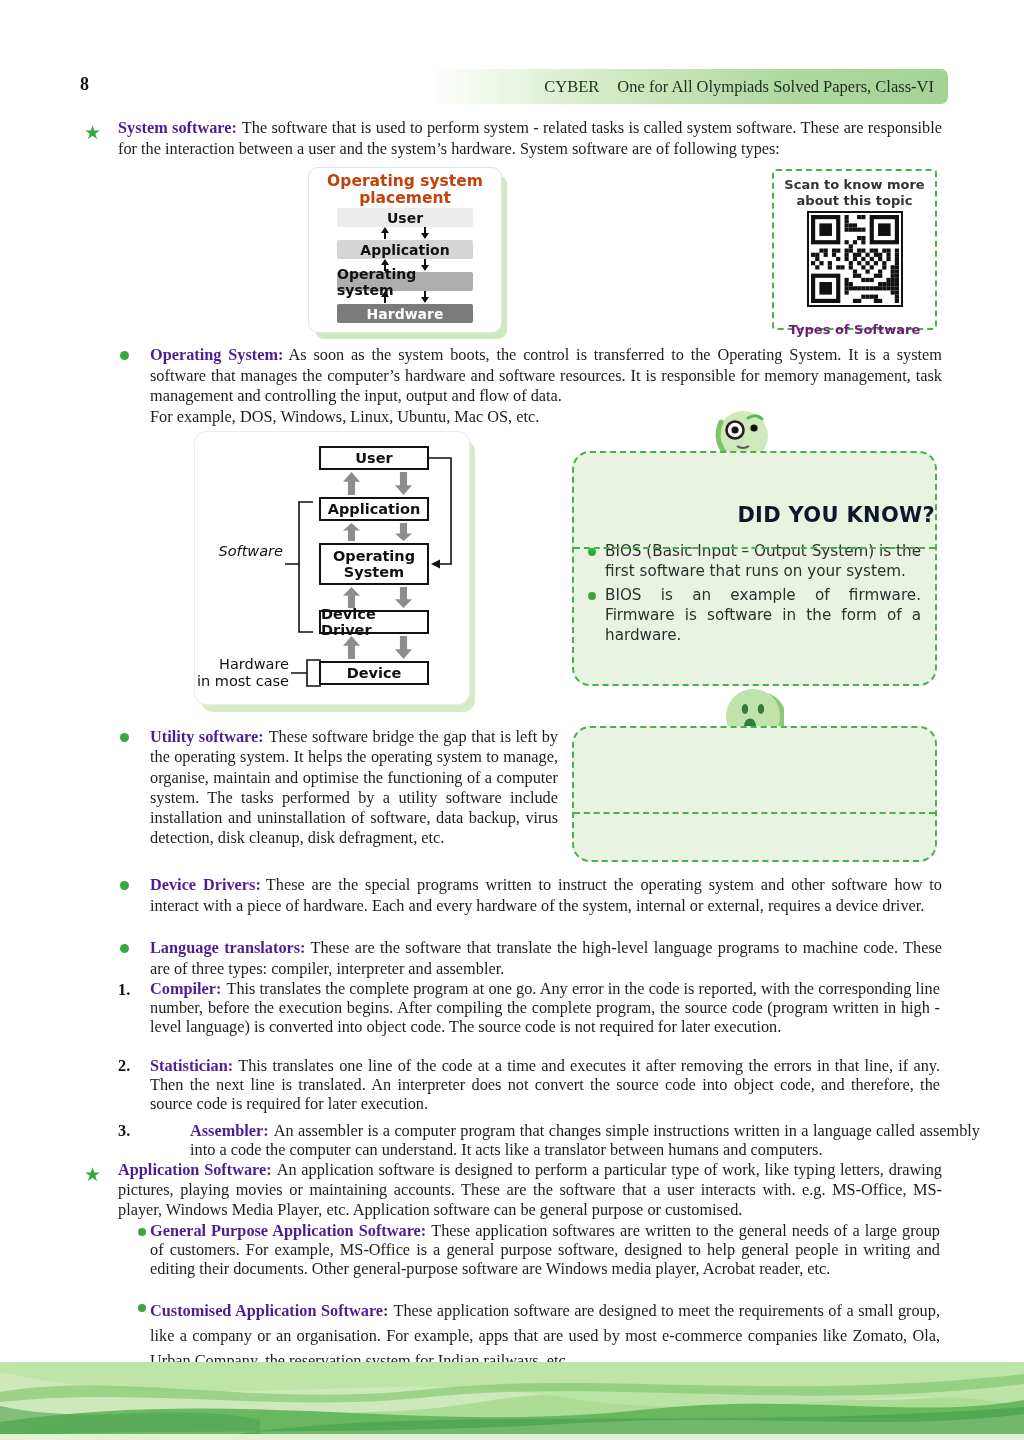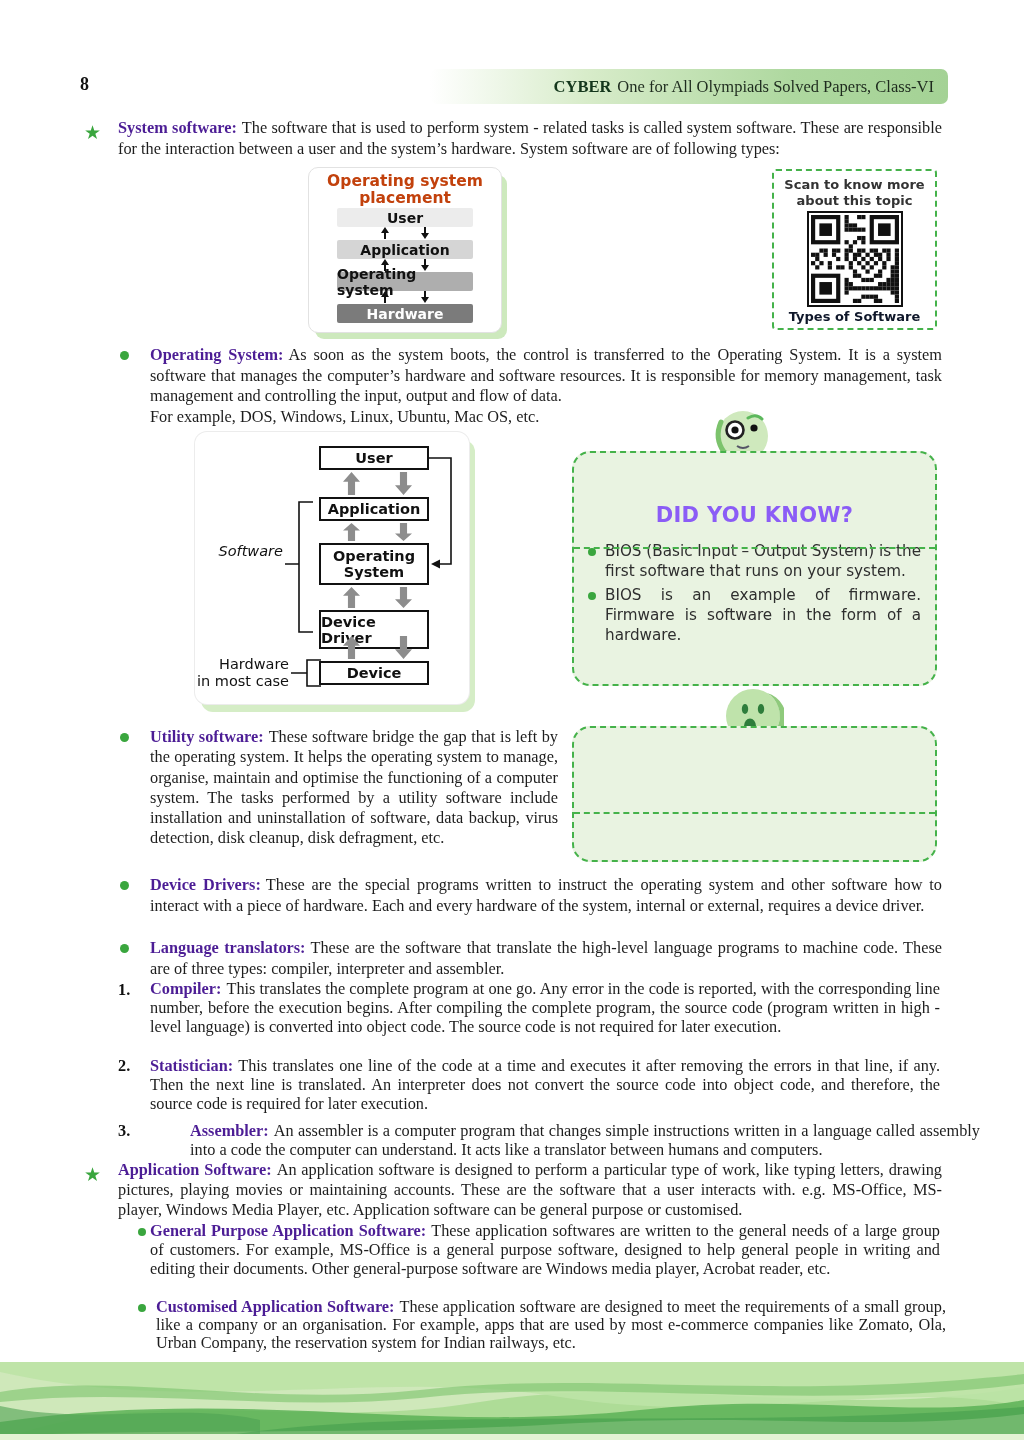"CYBER" .hbar .brand { font-weight: 700 -> 400; margin-right: 6px -> 18px }
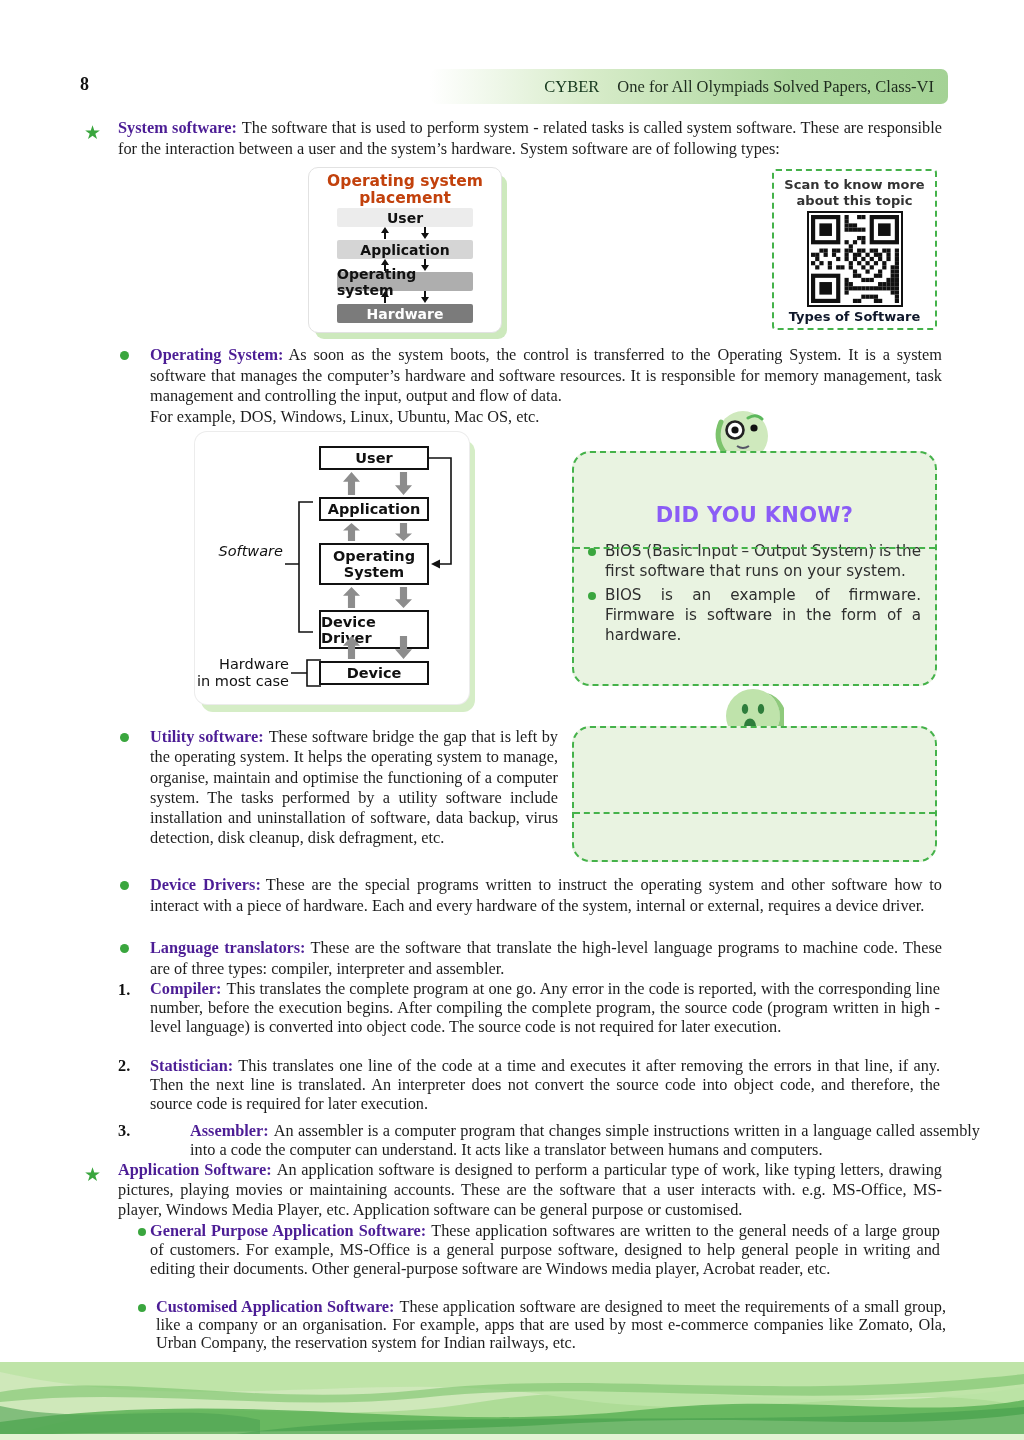"Types of Software" .qr .c { color: #0f172a -> #701a75; margin-top: 2px -> 15px }
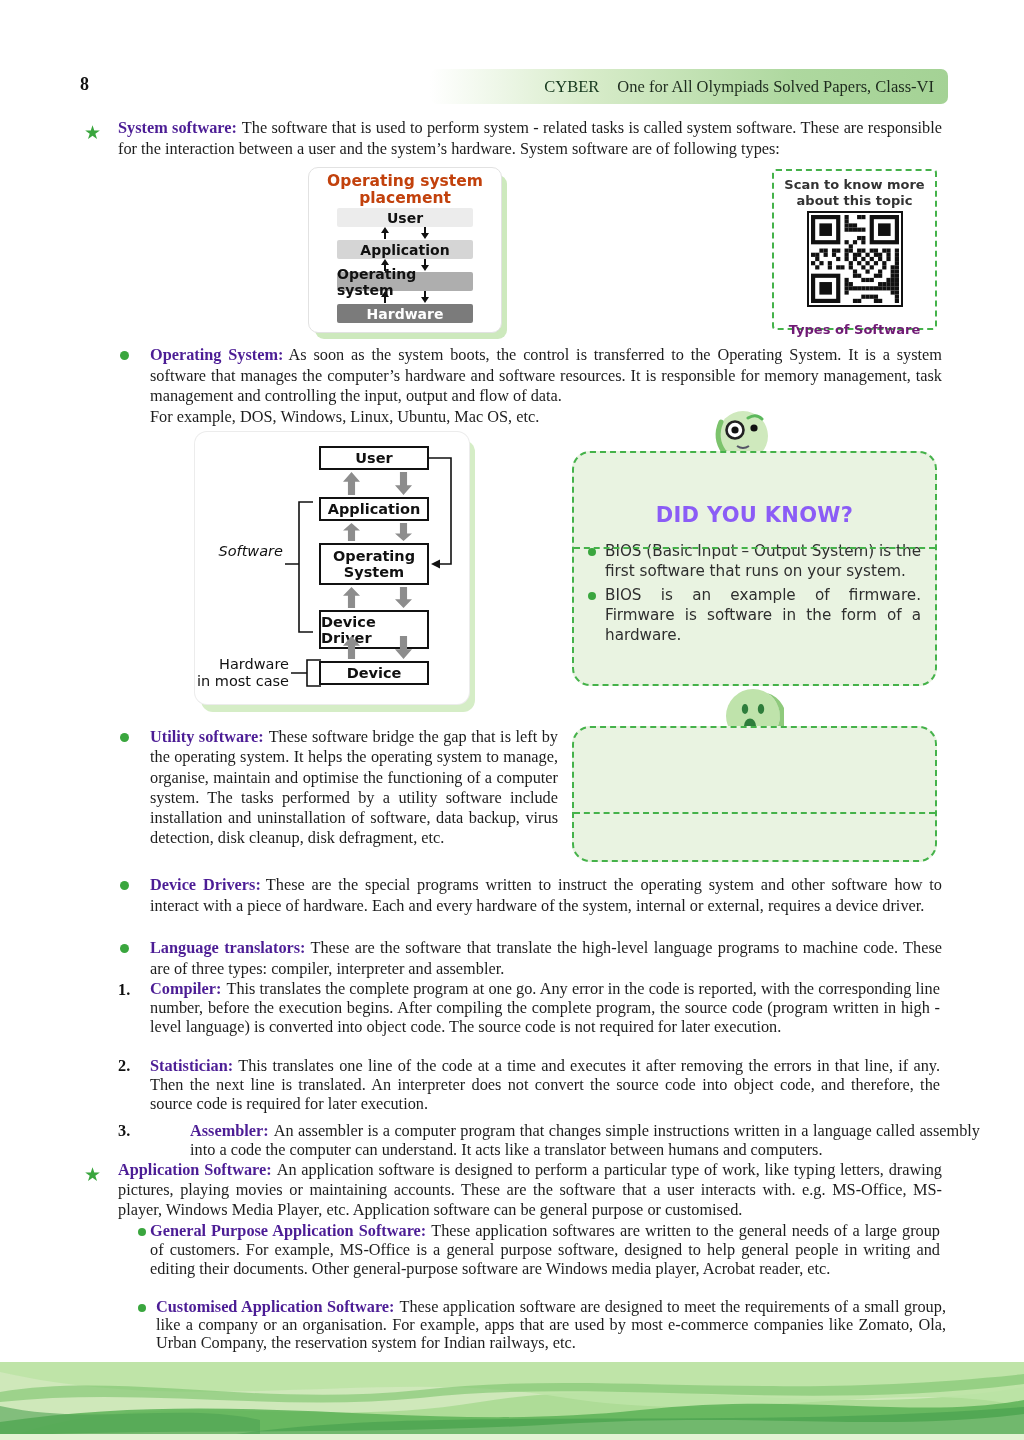"DID YOU KNOW?" .gbox .title { color: #8b5cf6 -> #0f172a; text-align: center -> right }
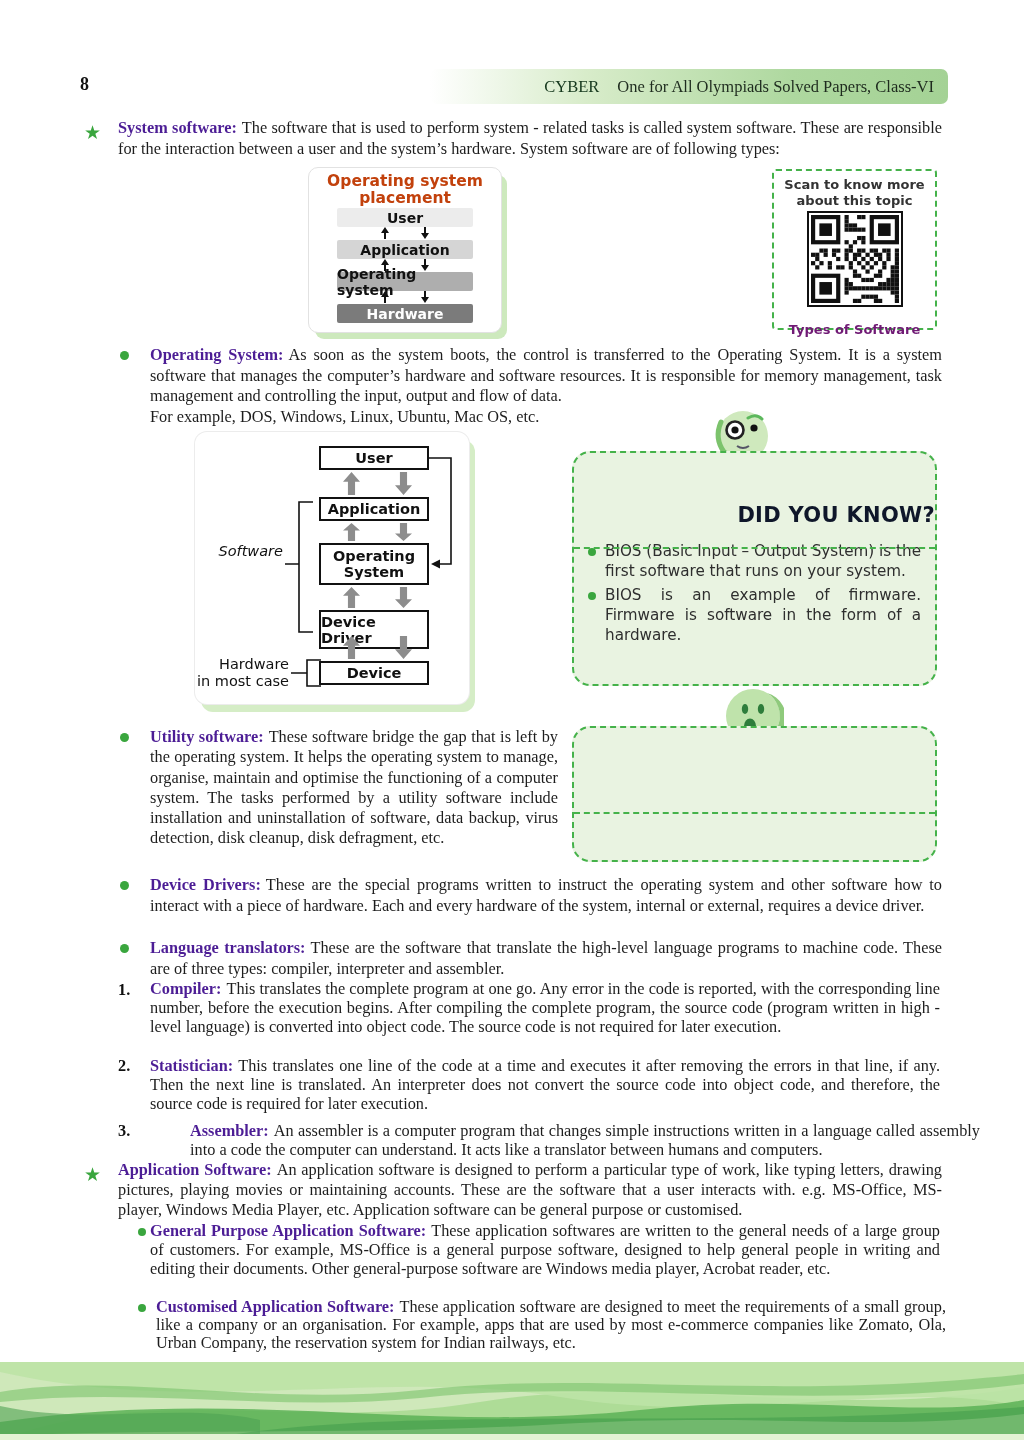"Device Driver" div.bx { height: 39px -> 24px }
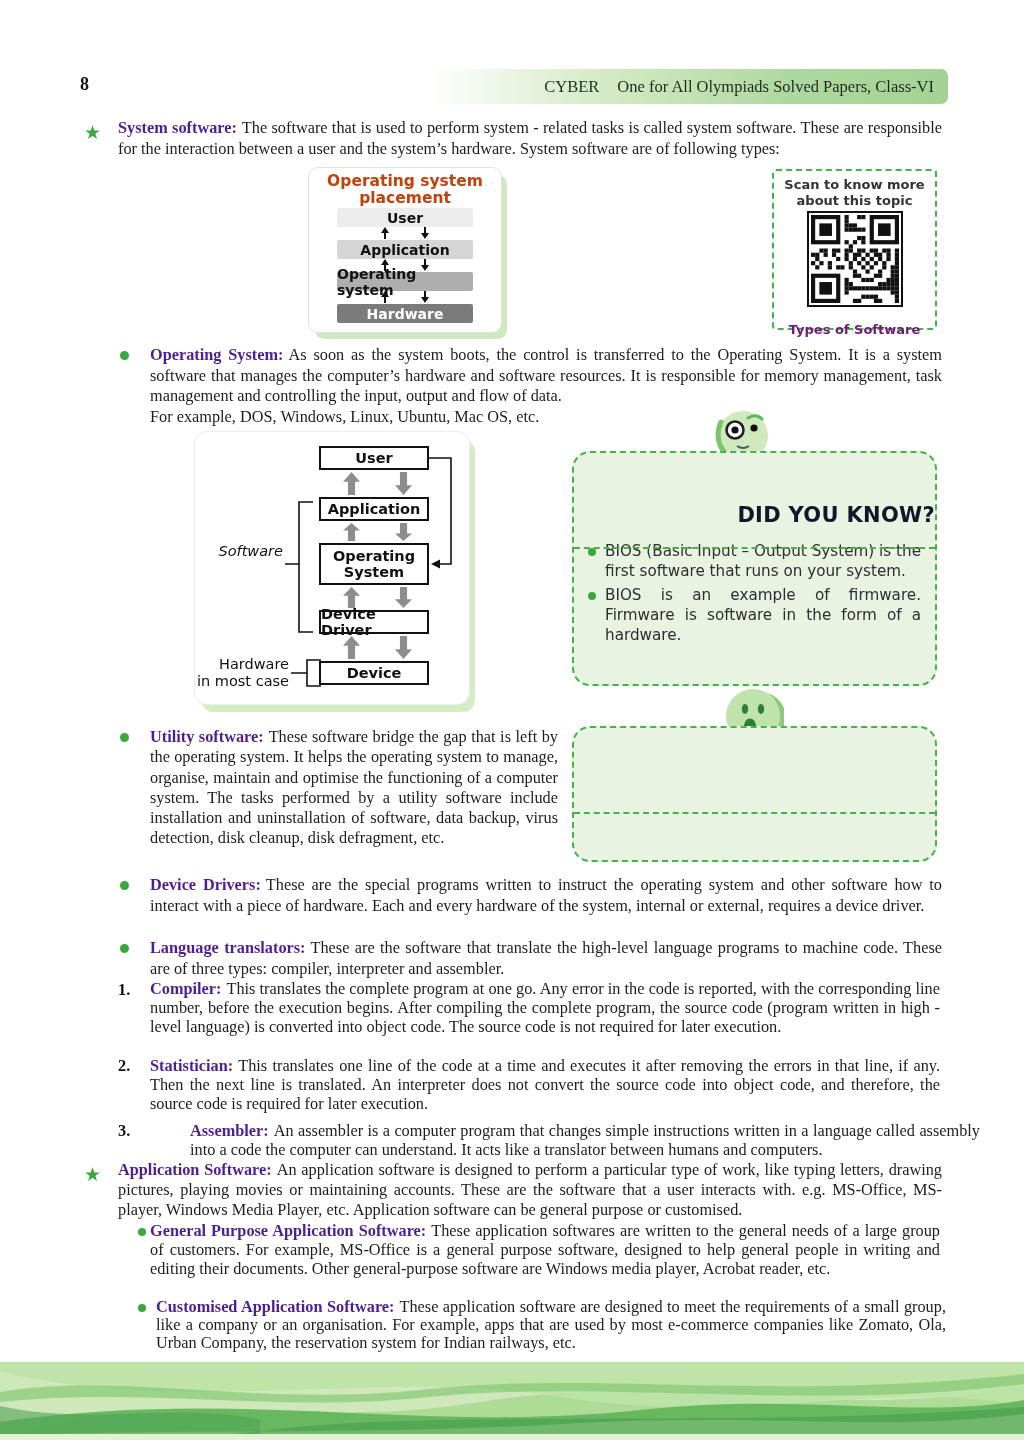"Customised Application Software: These" div.para { left: 156px -> 150px; line-height: 18px -> 25px }
